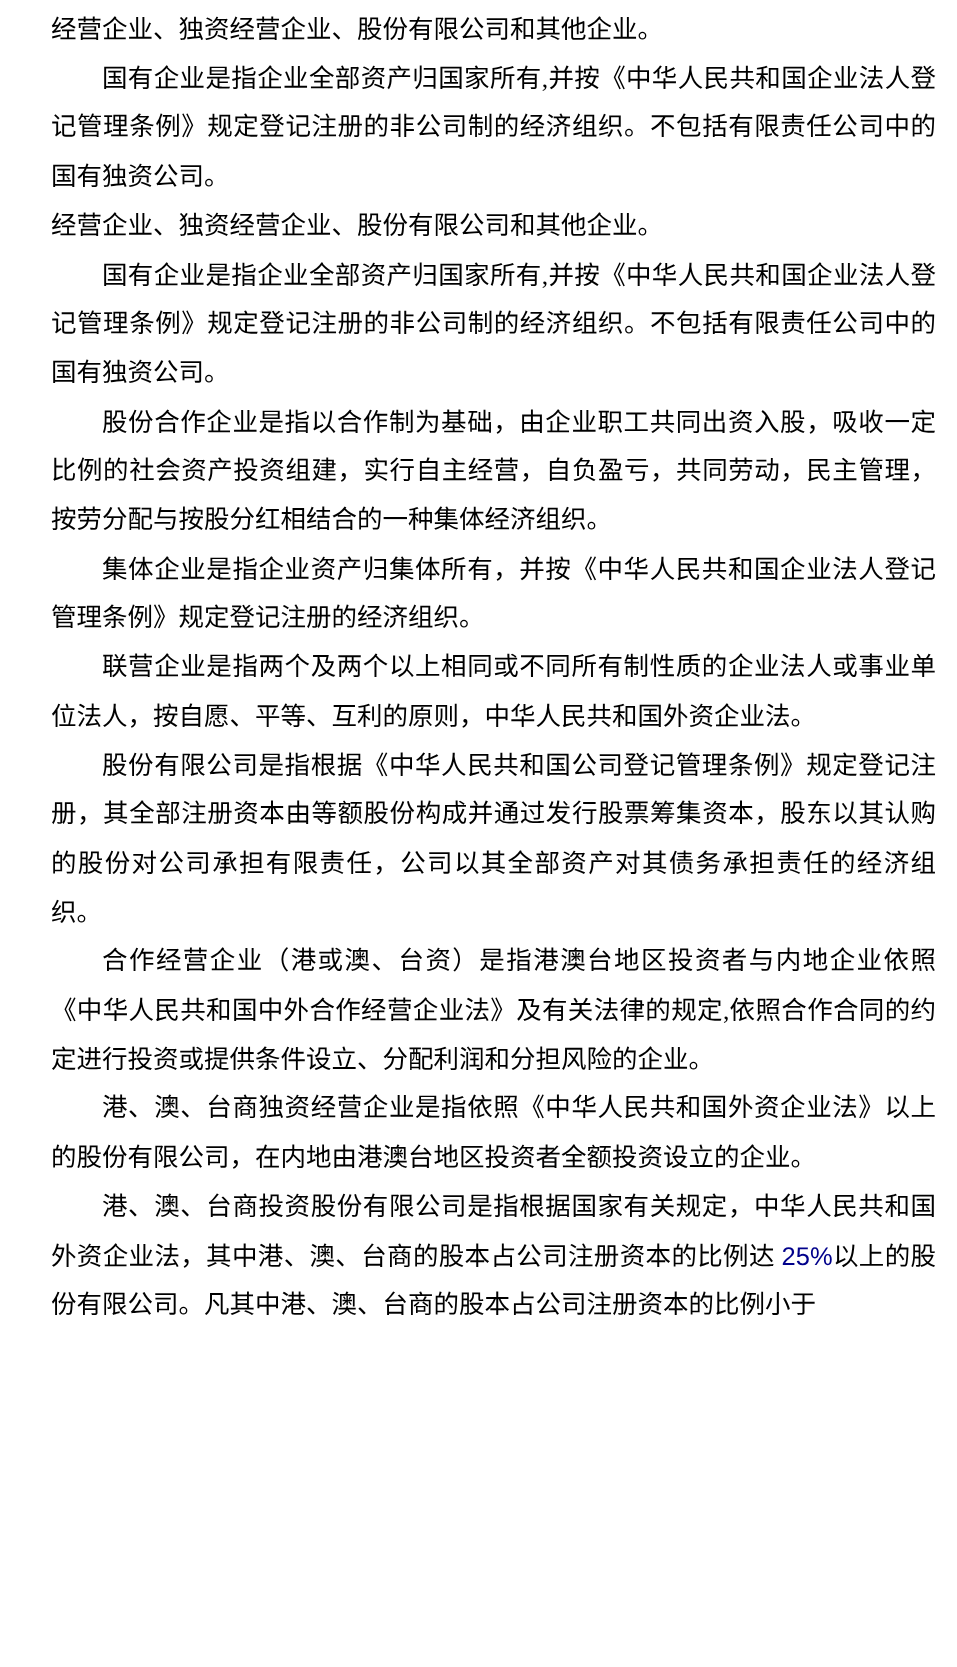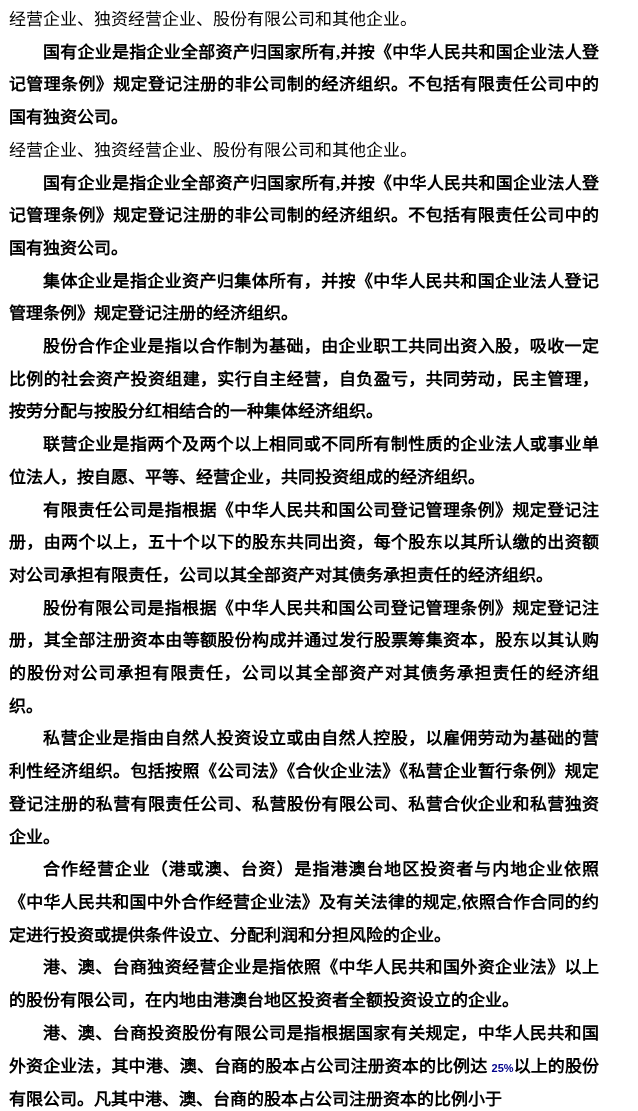"经营企业、独资经营企业、股份有限公司和其他企业。" .page { margin-left: none -> 25px }
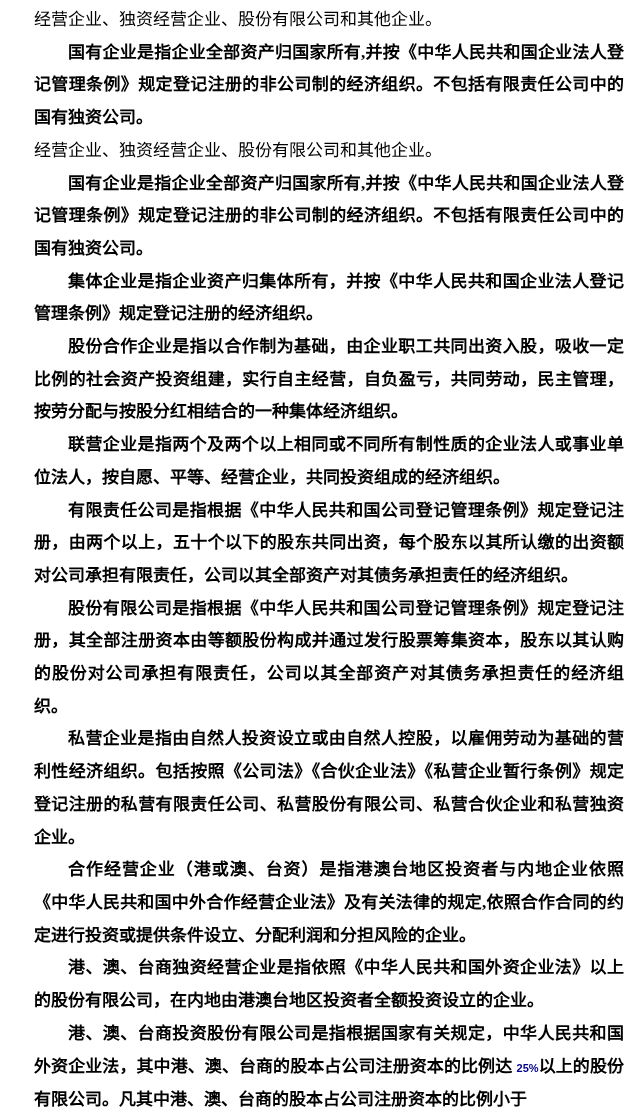"国有企业是指企业全部资产归国家所有,并按《中华人民共和国企业法人登记管理条例》规" p.para.indent { font-weight: bold -> none }
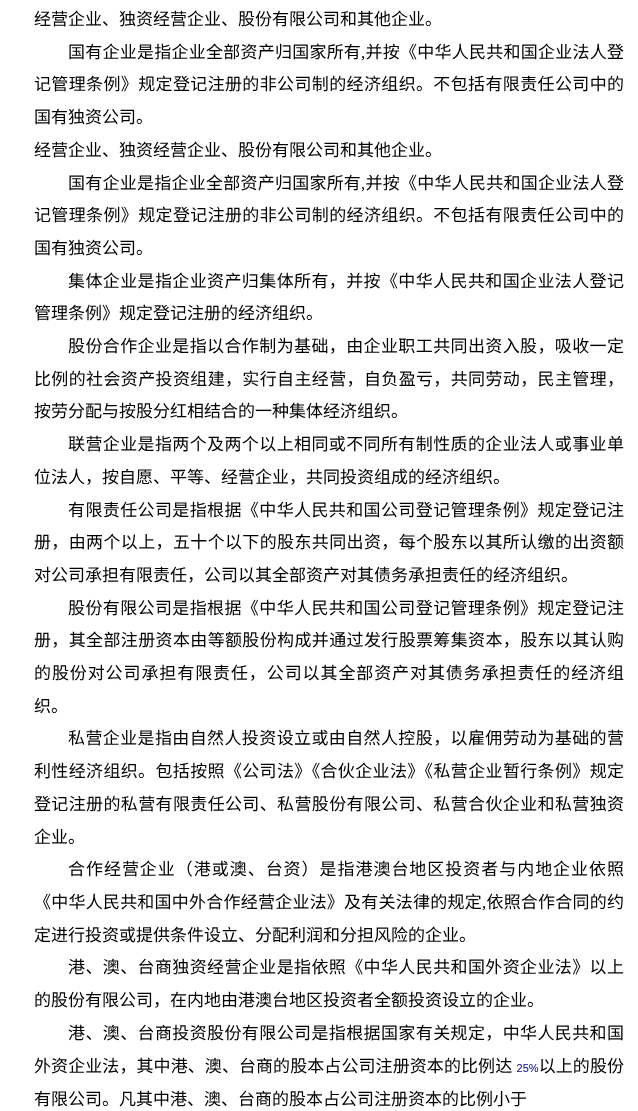"集体企业是指企业资产归集体所有，并按《中华人民共和国企业法人登记管理条例》规定登" p.para { order: before "股份合作企业是指以合作制为基础，由企业职工共同出资入股，吸收一定比例的社会资产投" -> after "股份合作企业是指以合作制为基础，由企业职工共同出资入股，吸收一定比例的社会资产投" }
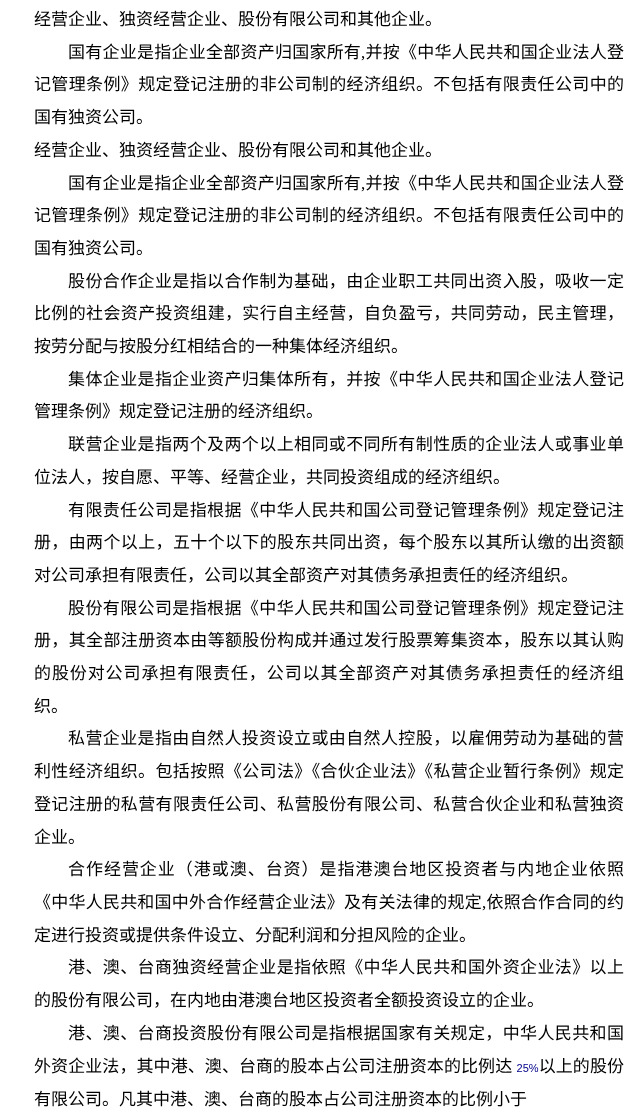"联营企业是指两个及两个以上相同或不同所有制性质的企业法人或事业单位法人，按自愿、" span.text-run { text: 经营企业，共同投资组成的经济组织 -> 互利的原则，中华人民共和国外资企业法 }
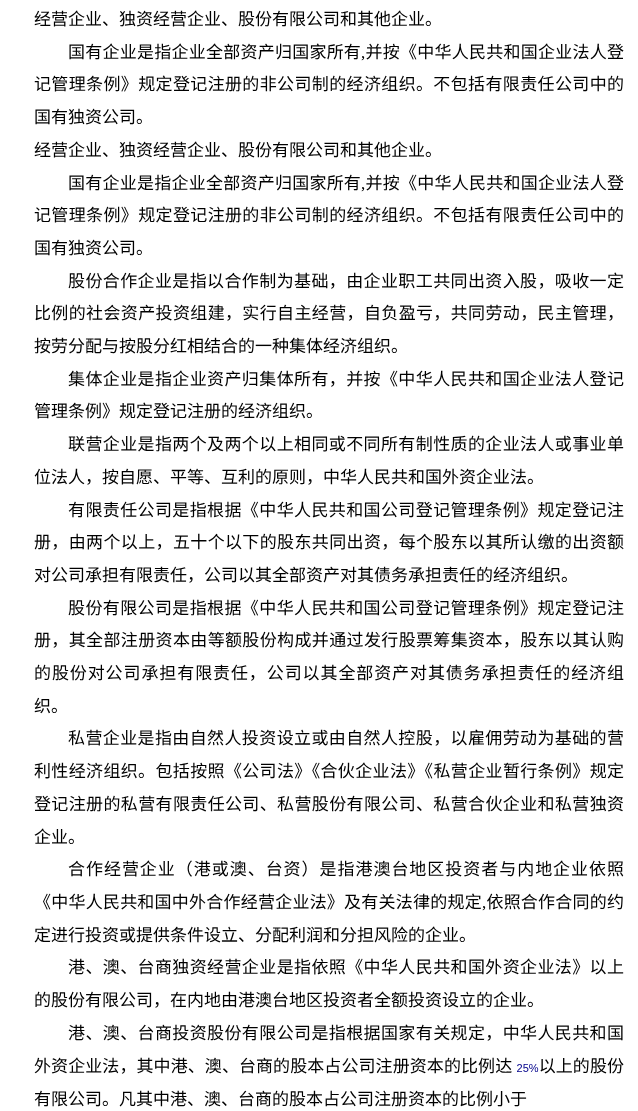"有限责任公司是指根据《中华人民共和国公司登记管理条例》规定登记注册，由两个以上，" p.para { html: <p><span>有限责任公司是指根据《中华人民共和国公司登记管理条例》规定登记注册，由两个以上，五十个以下的股东共同出资，每个股东以其所认缴的出资额对公司承担有限责任，公司以其全部资产对其债务承担责任的经济组织。</span></p> -> none }
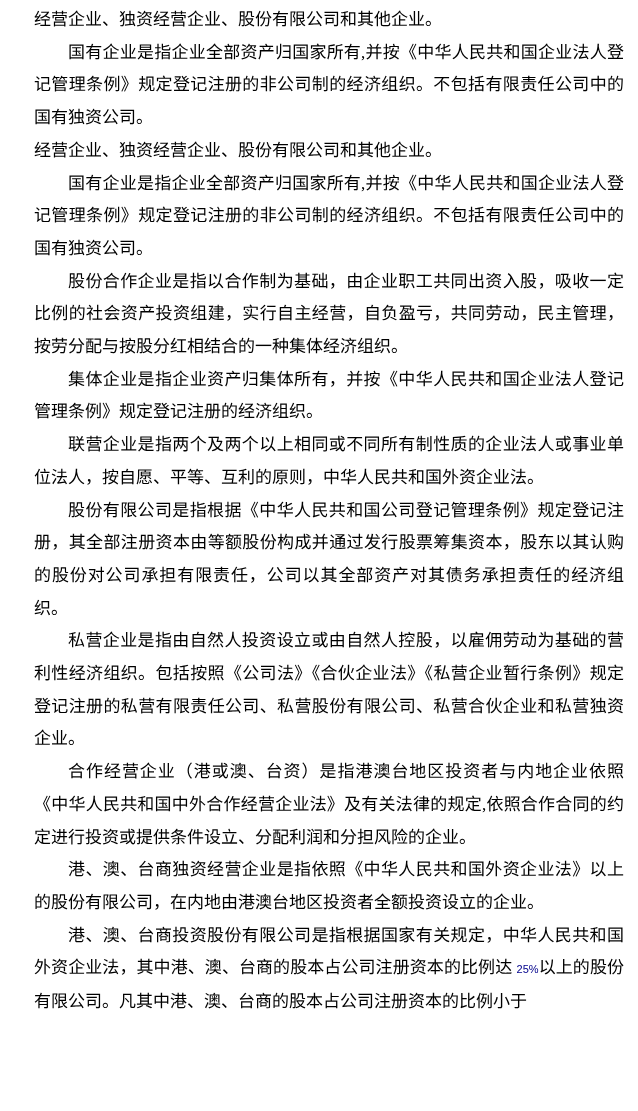"私营企业是指由自然人投资设立或由自然人控股，以雇佣劳动为基础的营利性经济组织。包" p.para { html: <p><span>私营企业是指由自然人投资设立或由自然人控股，以雇佣劳动为基础的营利性经济组织。包括按照《公司法》《合伙企业法》《私营企业暂行条例》规定登记注册的私营有限责任公司、私营股份有限公司、私营合伙企业和私营独资企业。</span></p> -> none }
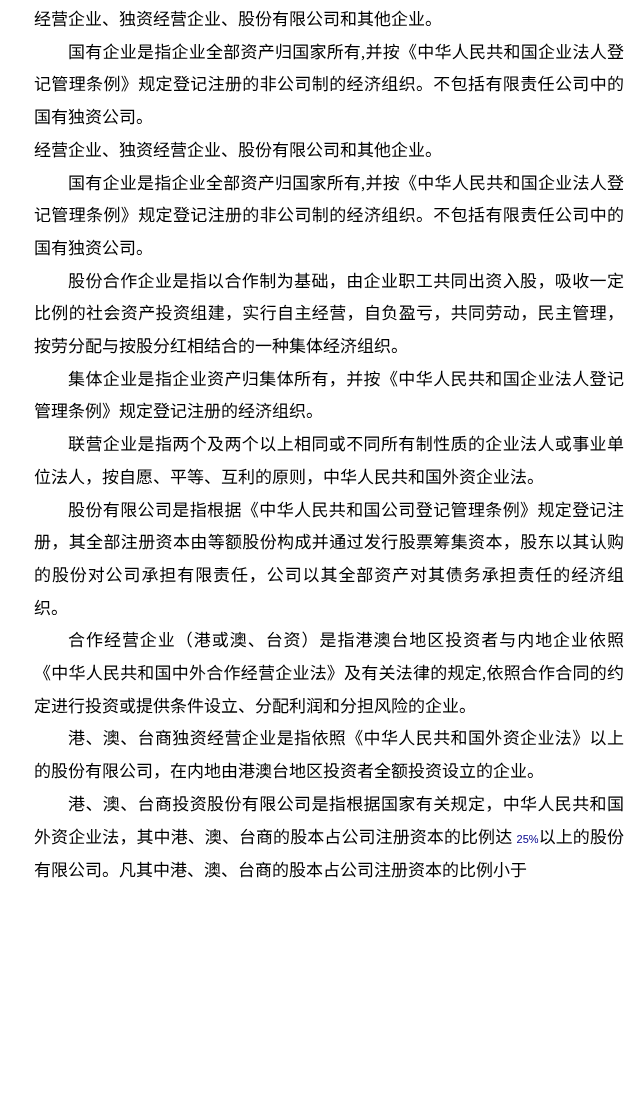"25%" .pct { font-size: 11px -> 17px }
